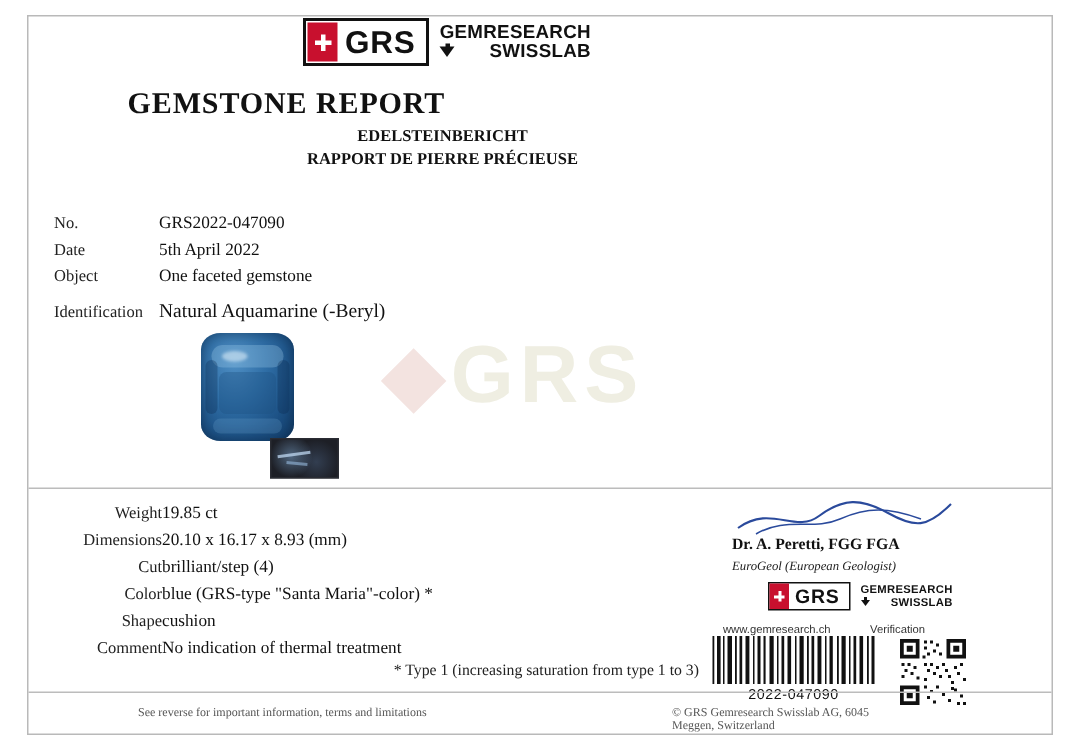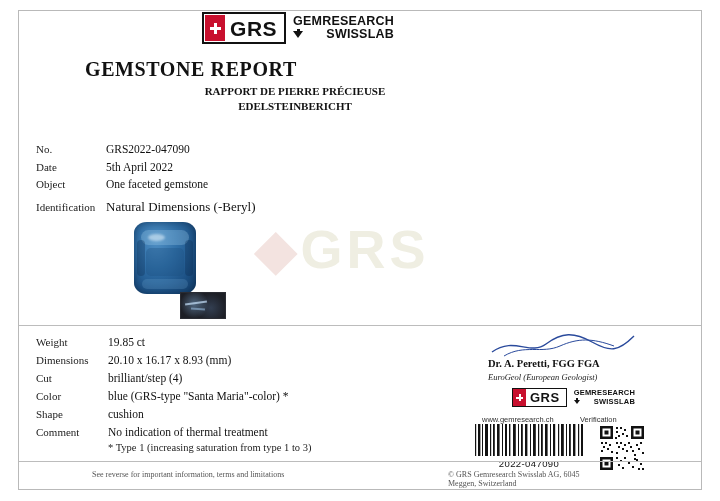"RAPPORT DE PIERRE PRÉCIEUSE" div { order: before "EDELSTEINBERICHT" -> after "EDELSTEINBERICHT" }
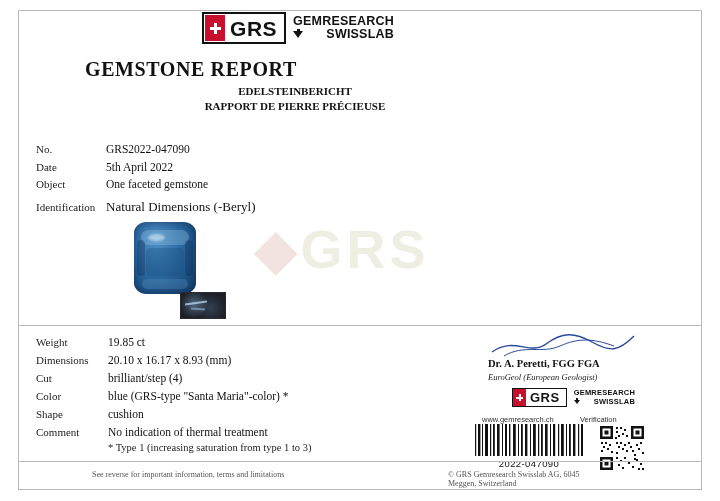"Natural Dimensions (-Beryl)" div.dvalue { text: Dimensions -> Aquamarine }
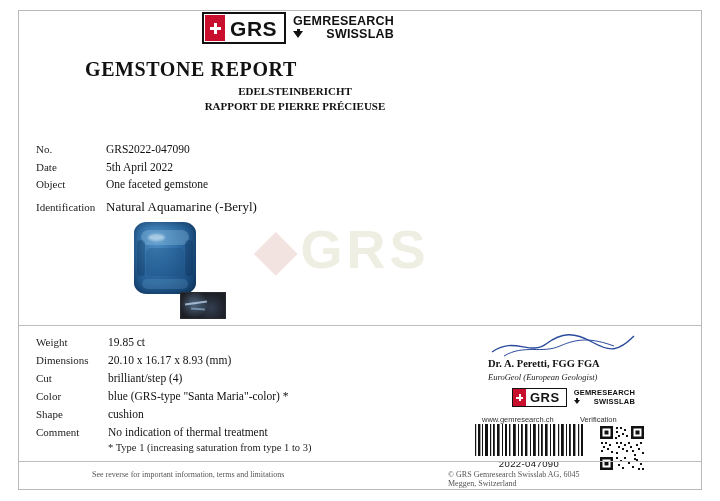"Weight" .specs { text-align: none -> right }
